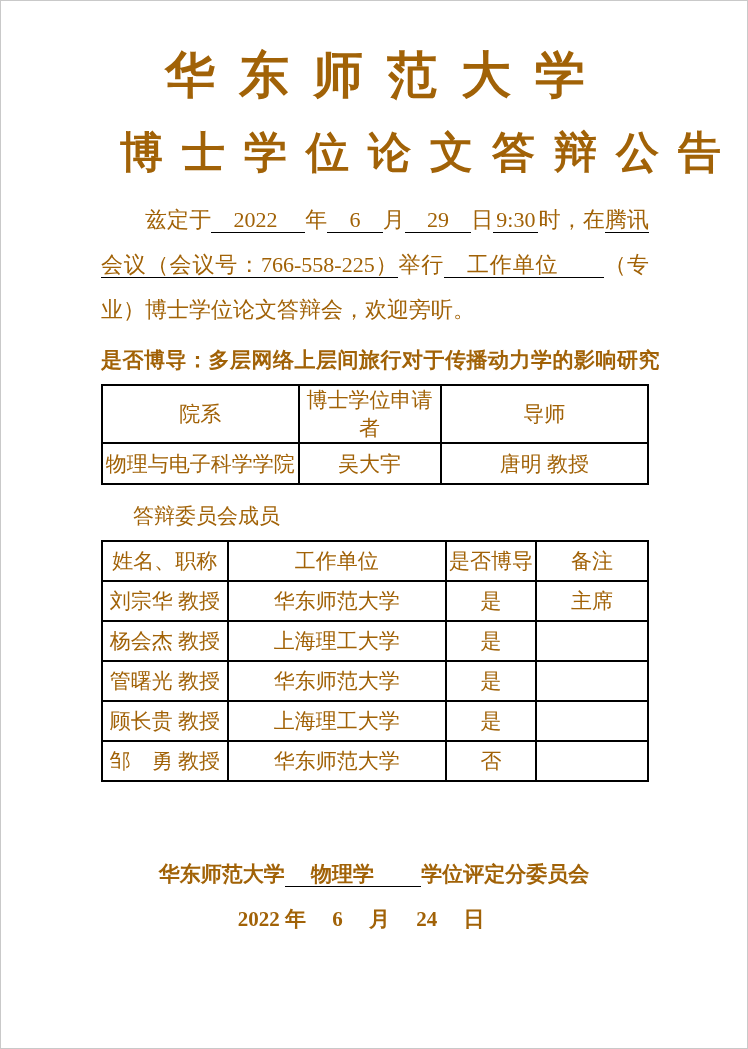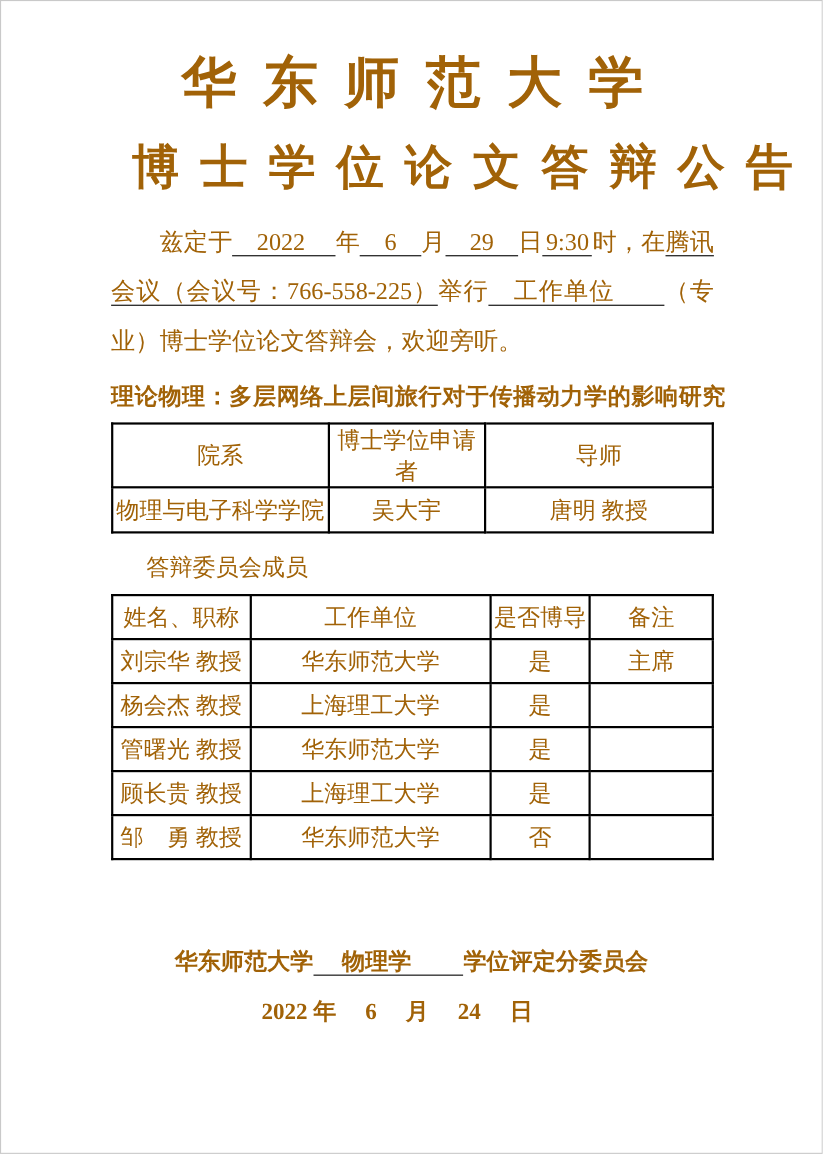"理论物理：" span { text: 理论物理 -> 是否博导 }
